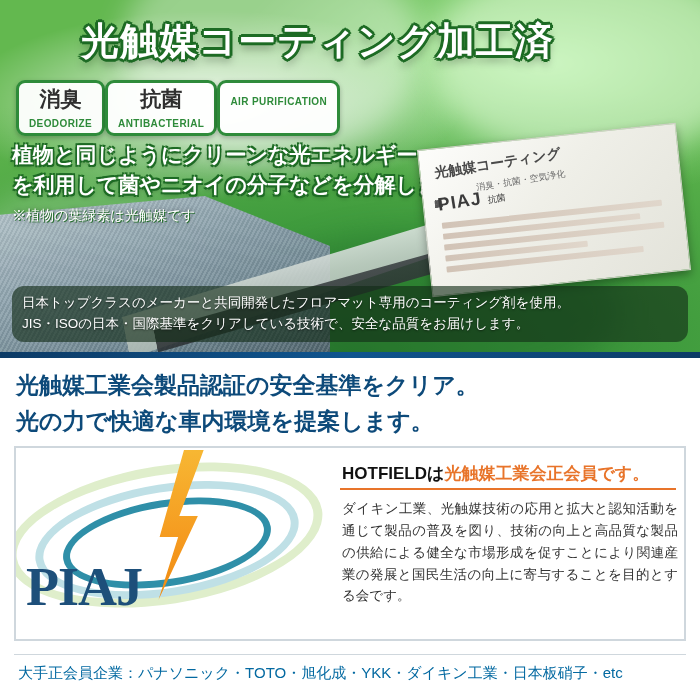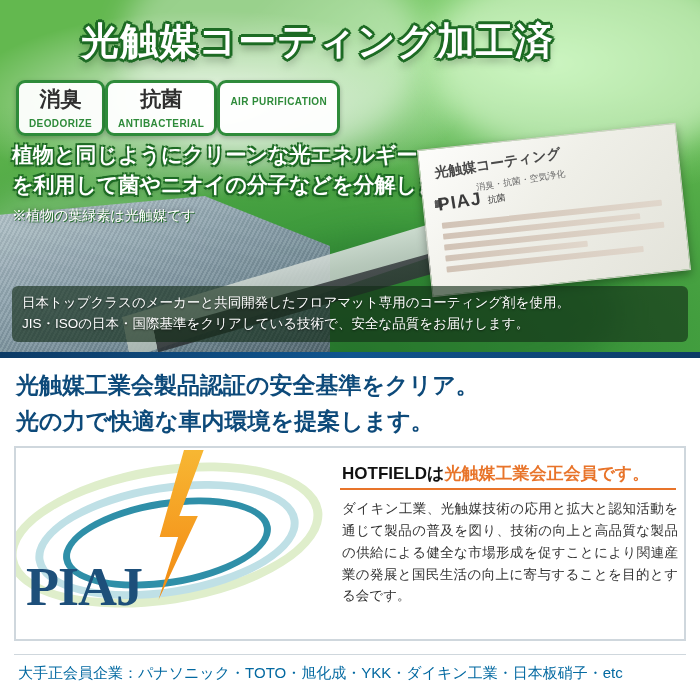"日本トップクラスのメーカーと共同開発したフロアマット専用のコーティング剤を使用。" .info-strip { border-radius: 6px -> 12px }
